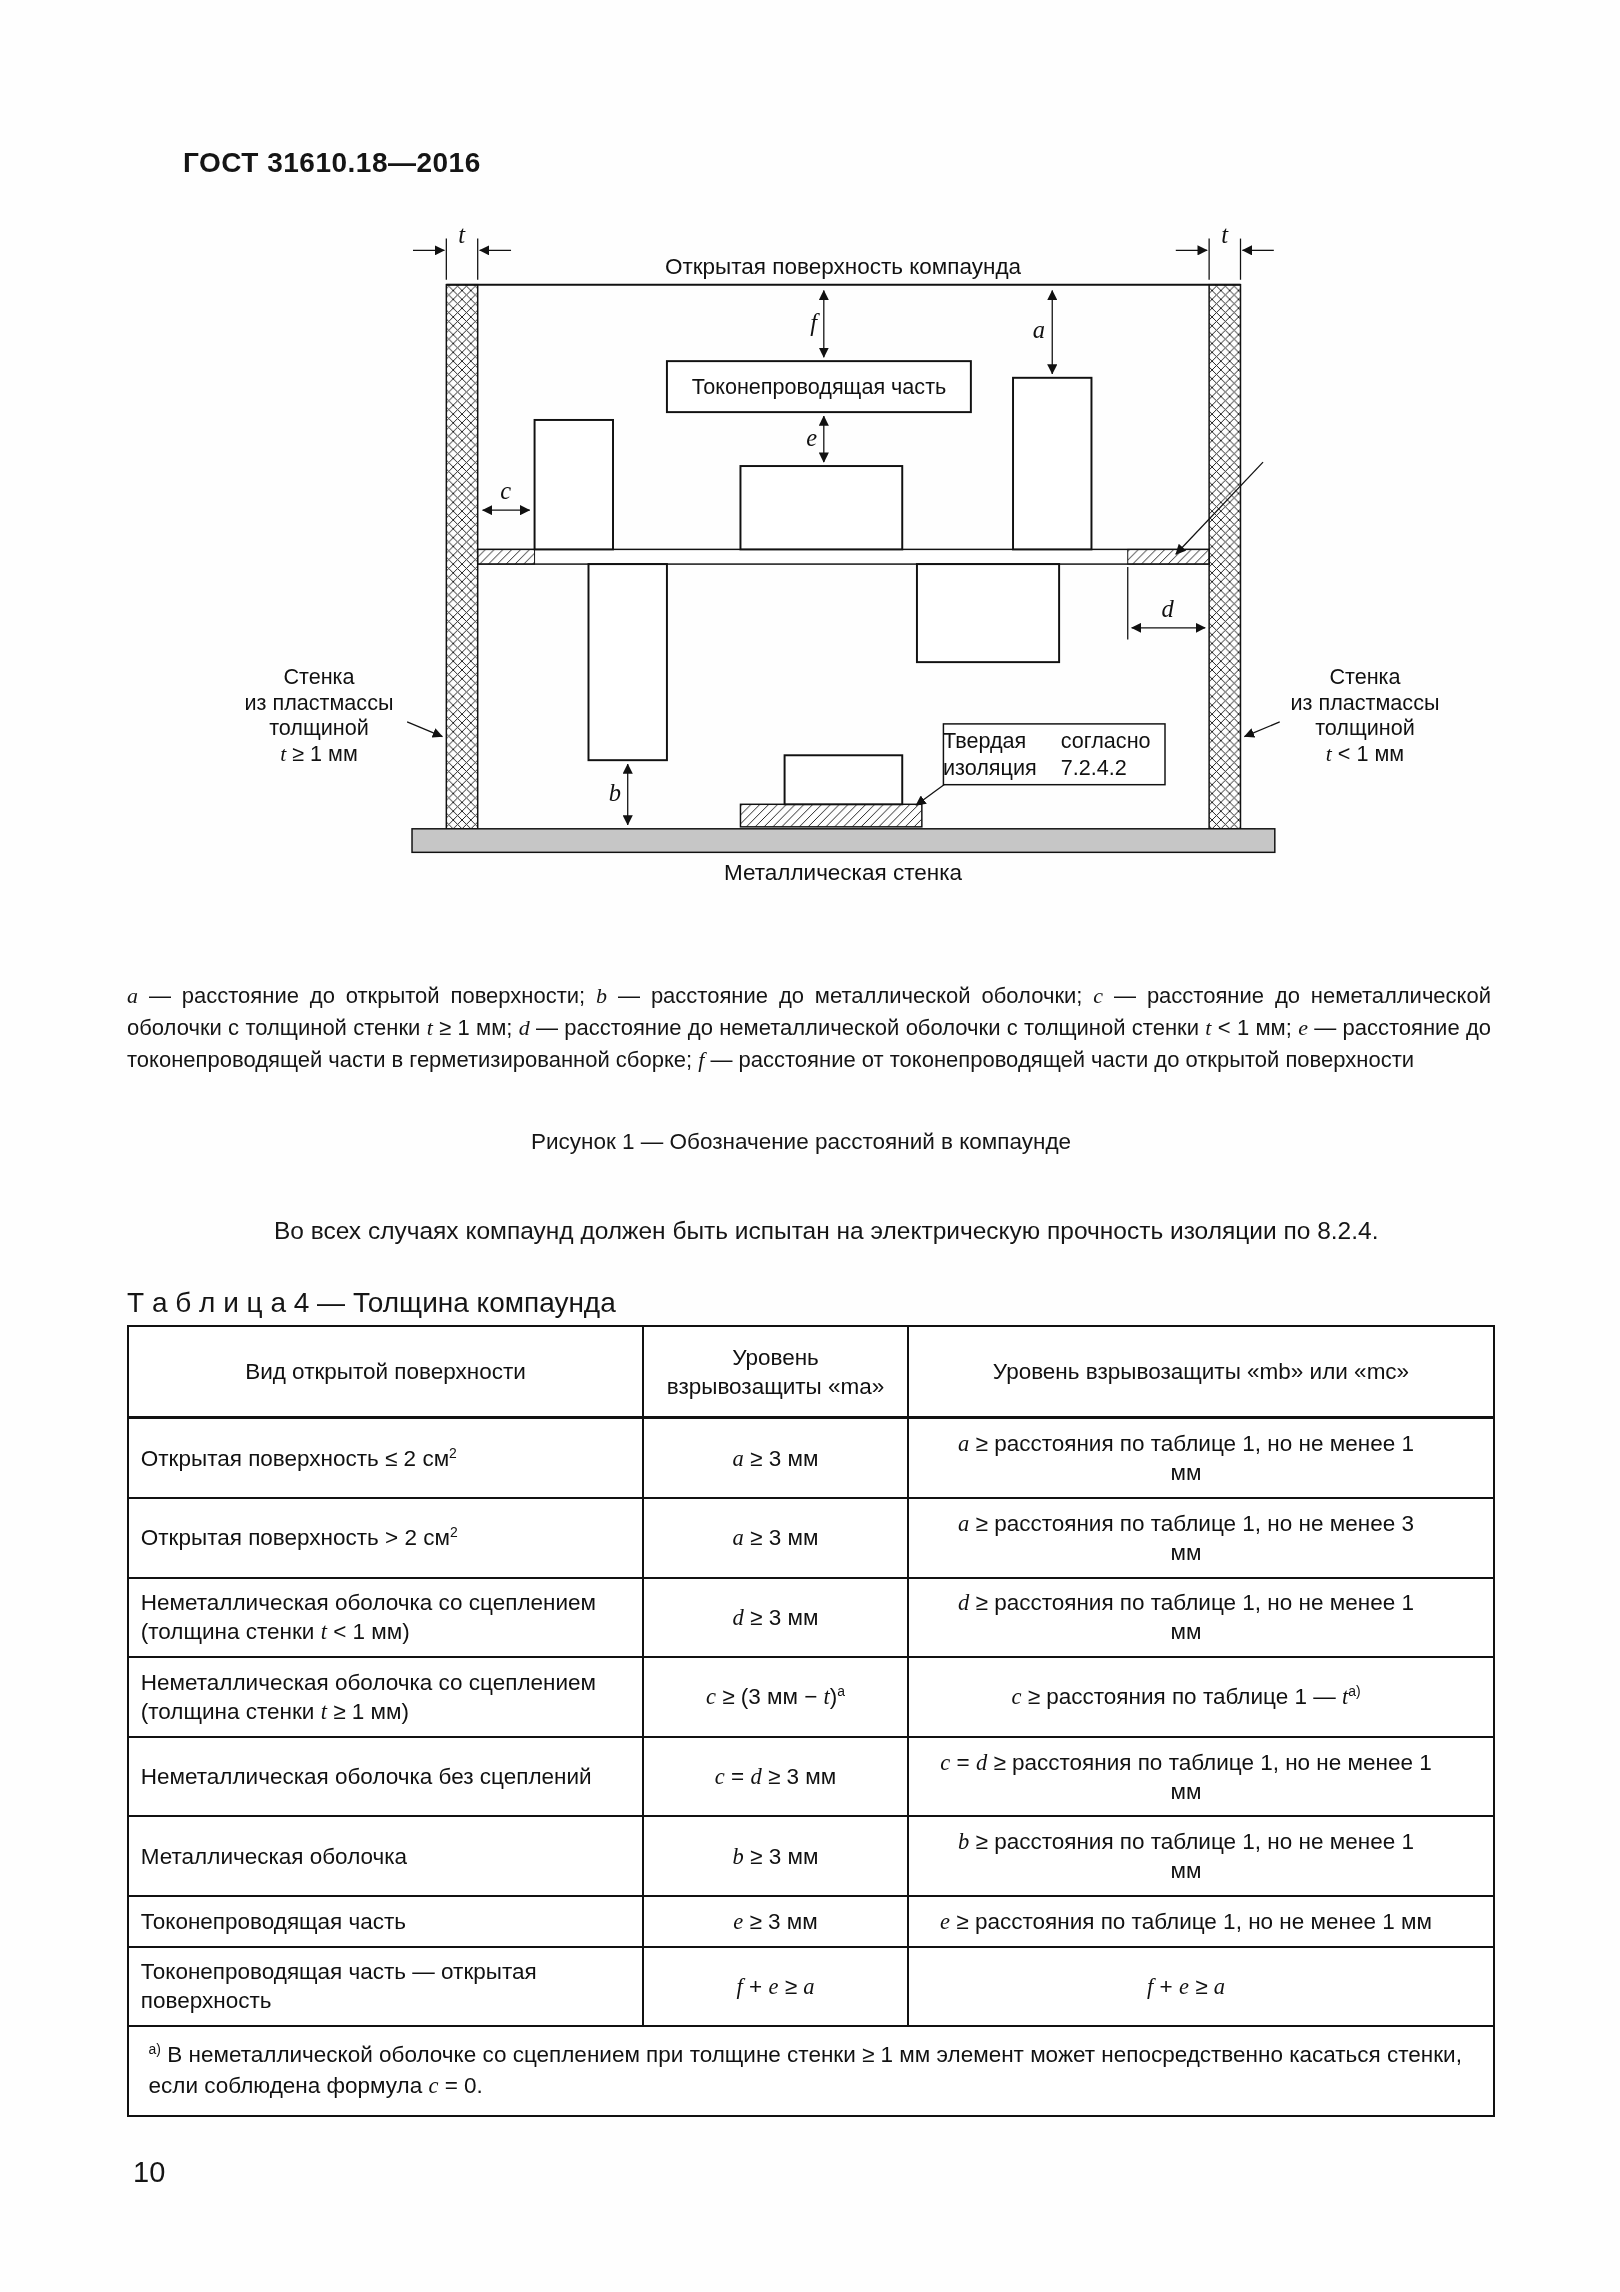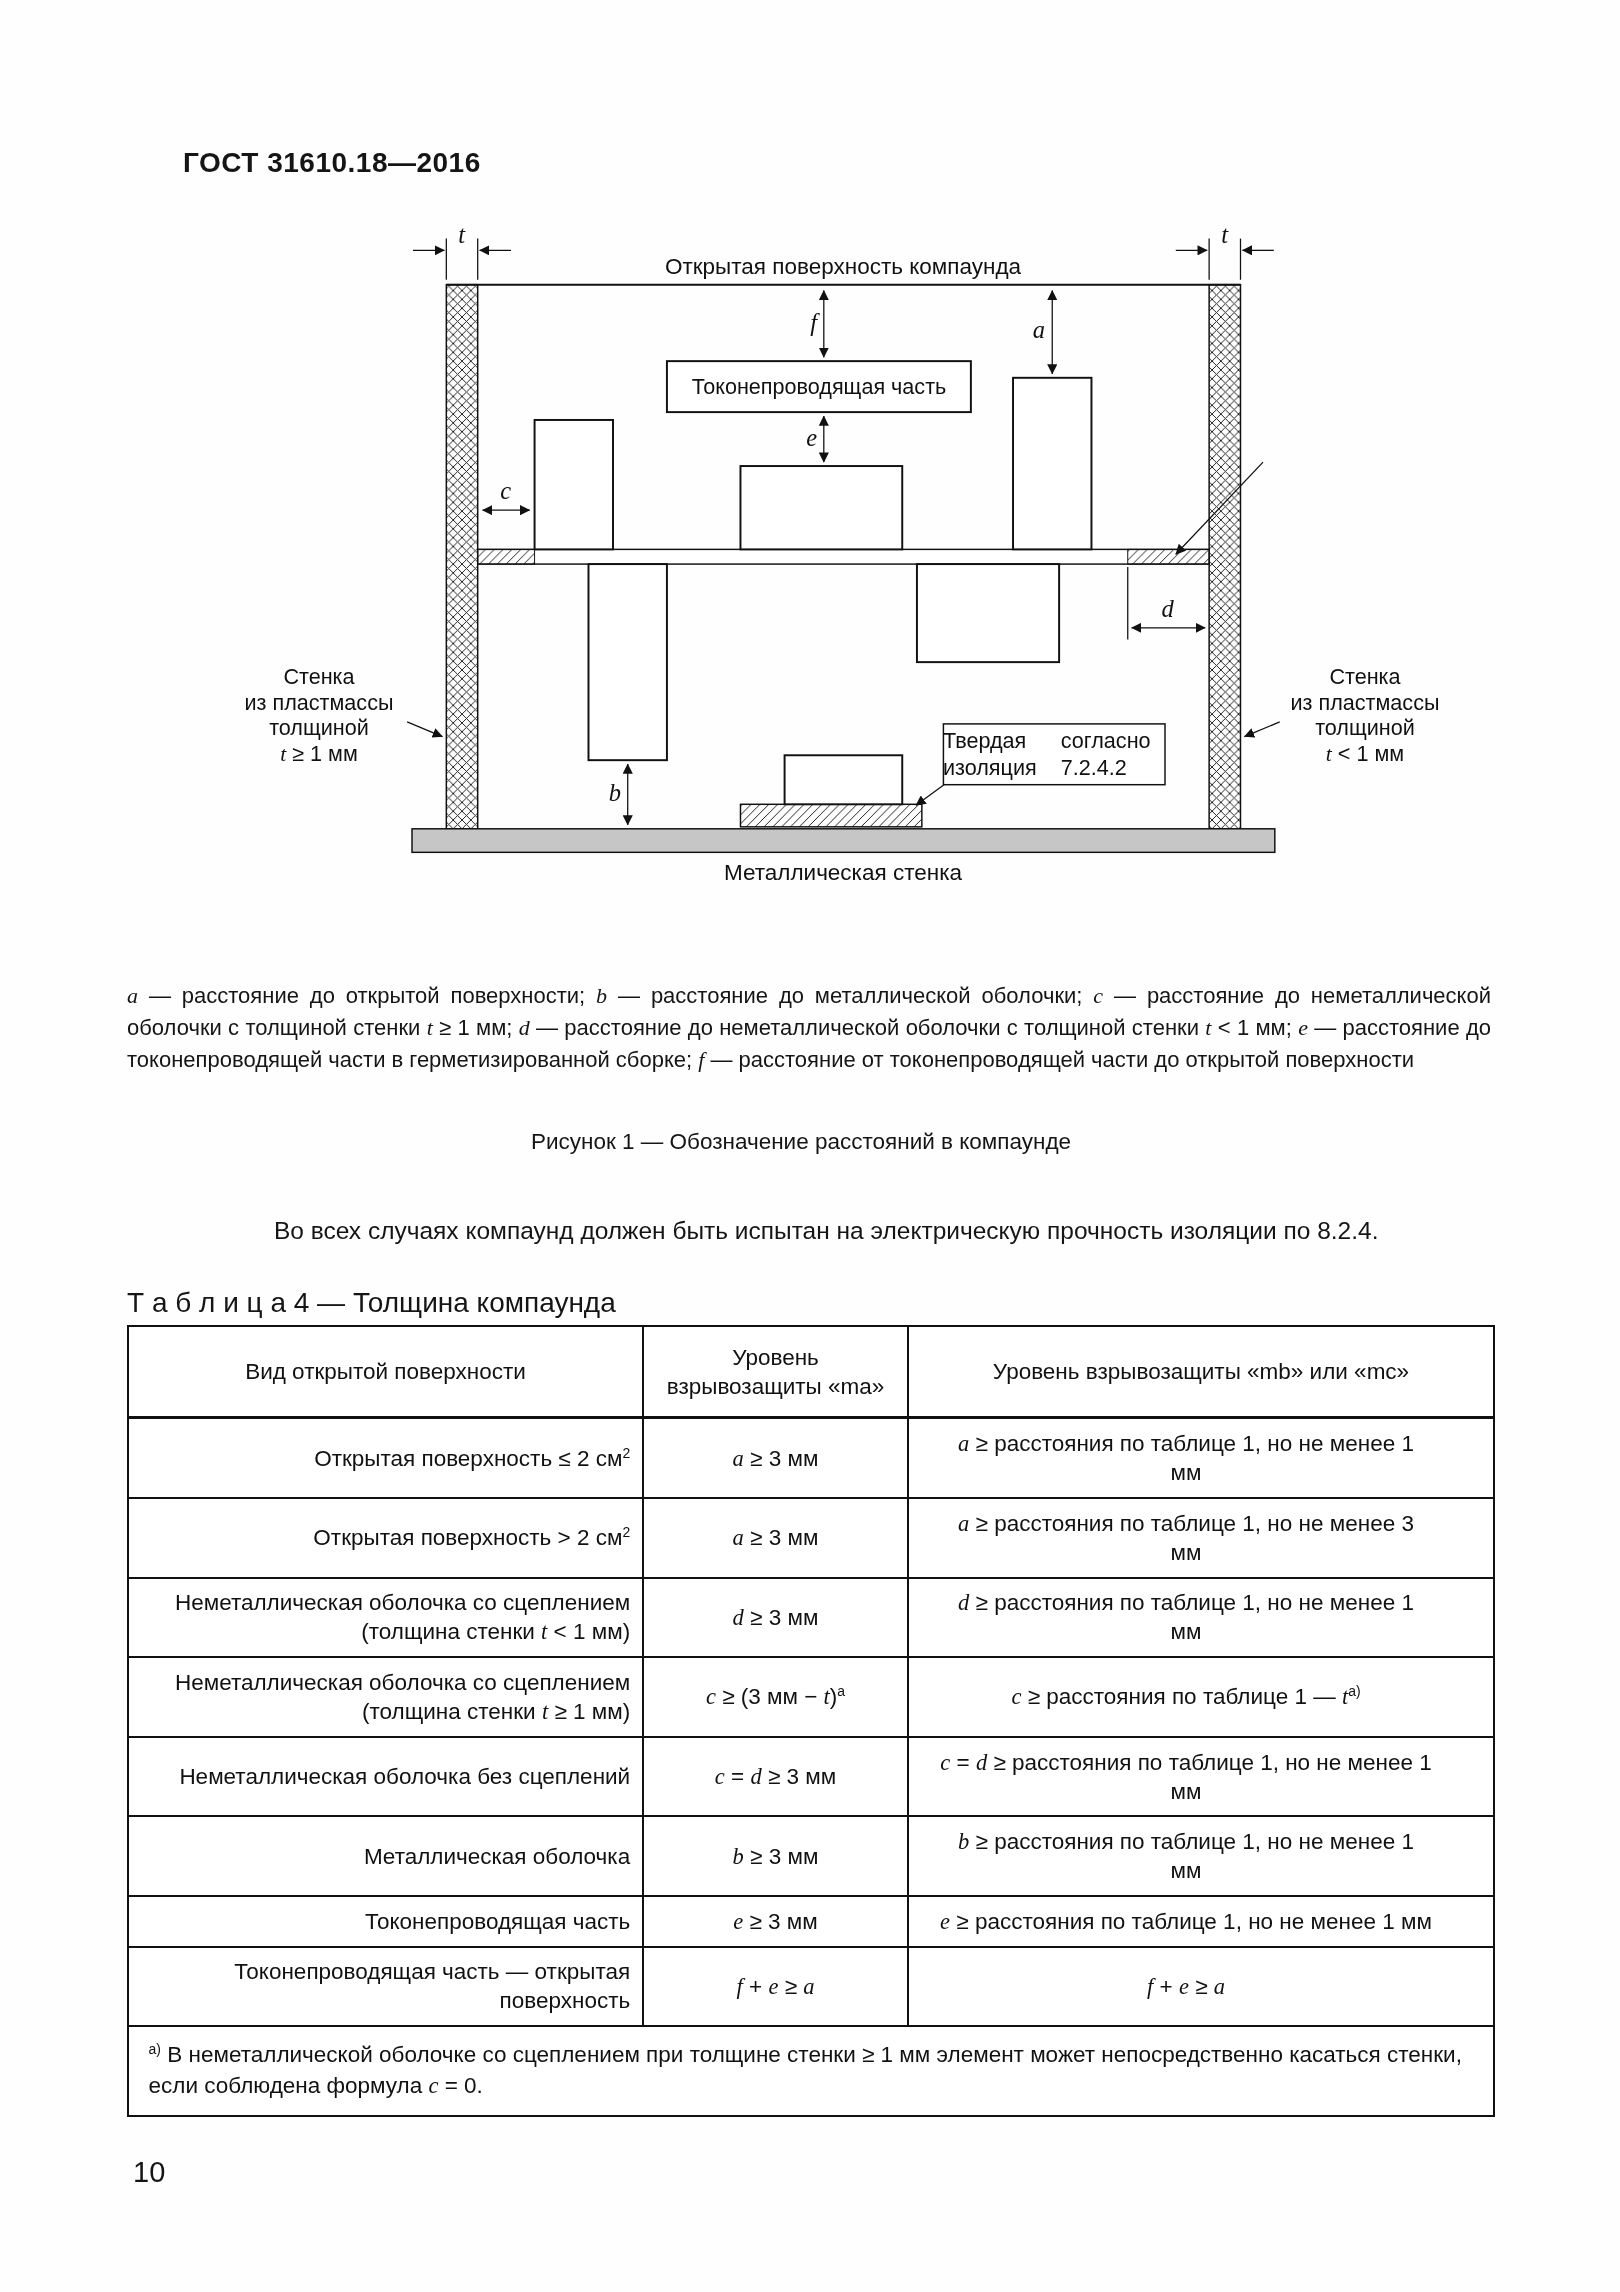"Открытая поверхность ≤ 2 см2" .gtable td.c0 { text-align: right -> left }
